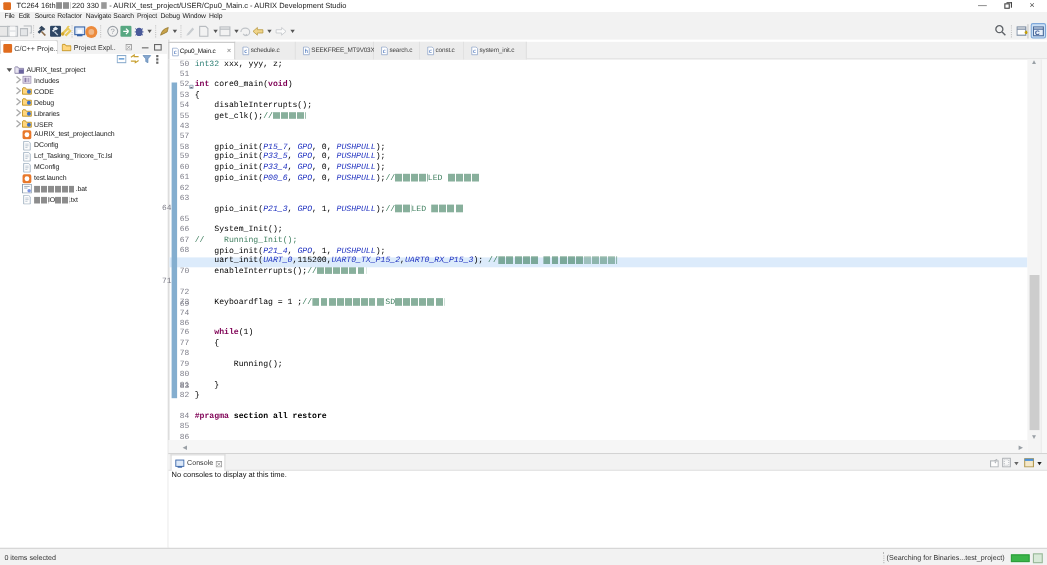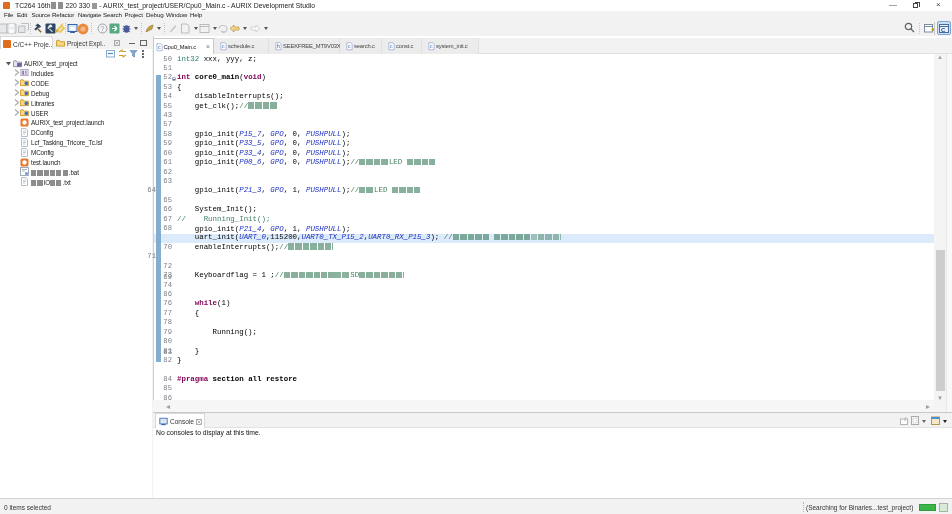"core0_main" .fn { font-weight: bold -> normal }
